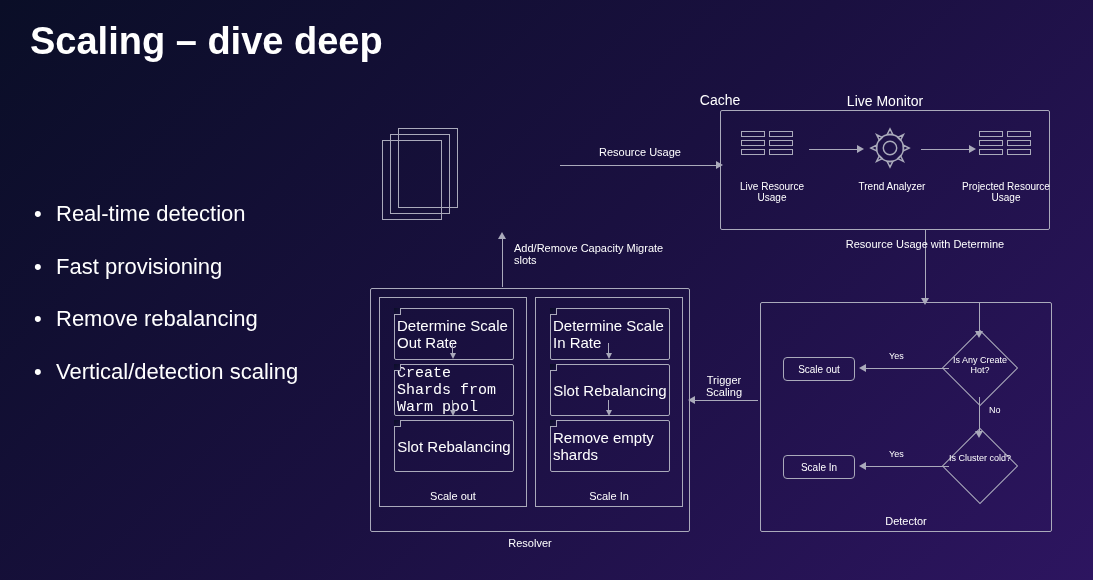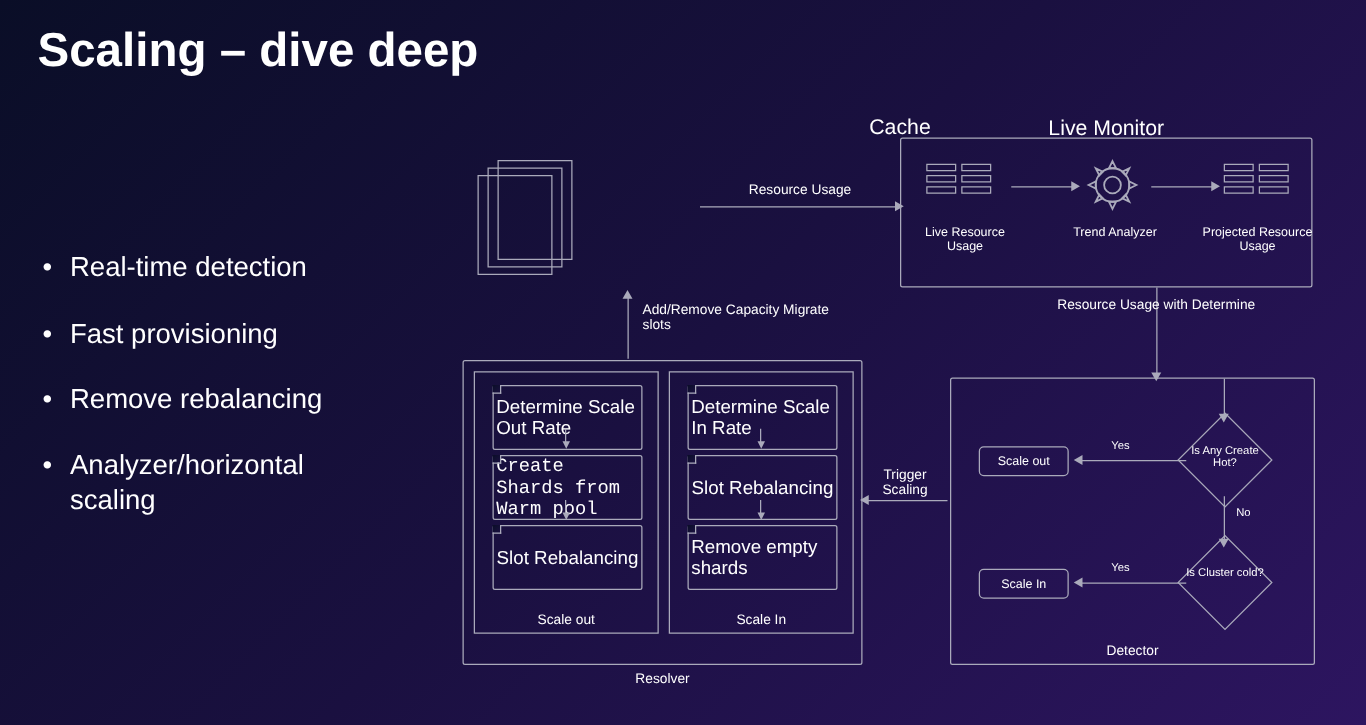"Cache" .box-label-top { font-size: 17px -> 14px }
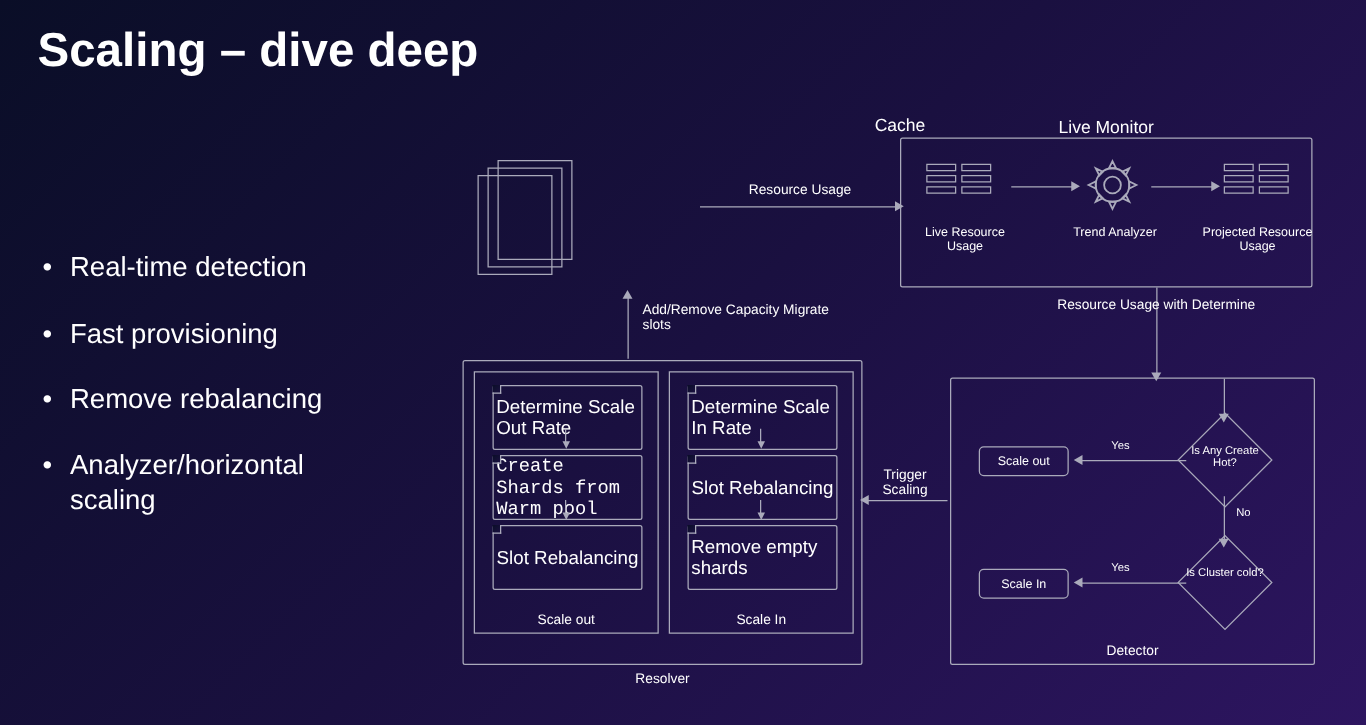"Analyzer/horizontal scaling" li { text: Analyzer/horizontal -> Vertical/detection }
